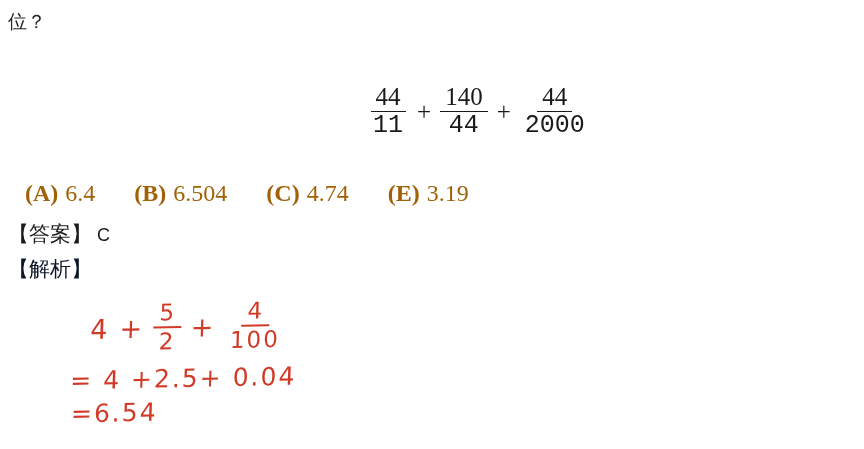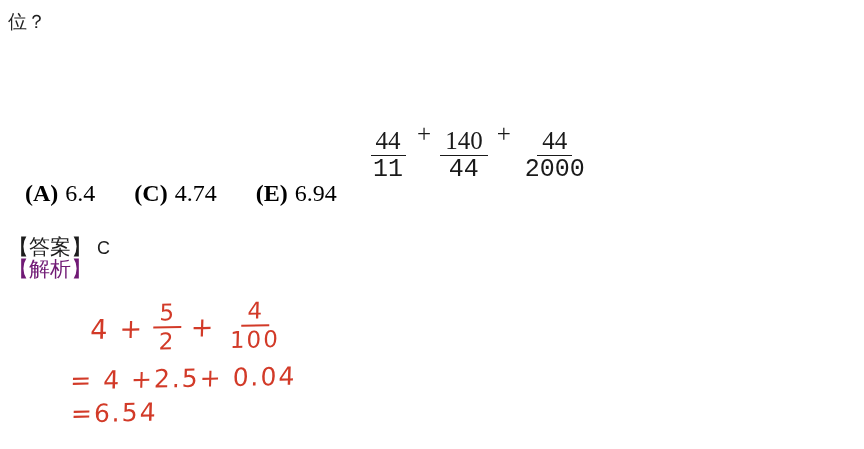"44" .frac { margin-top: 44px -> none }
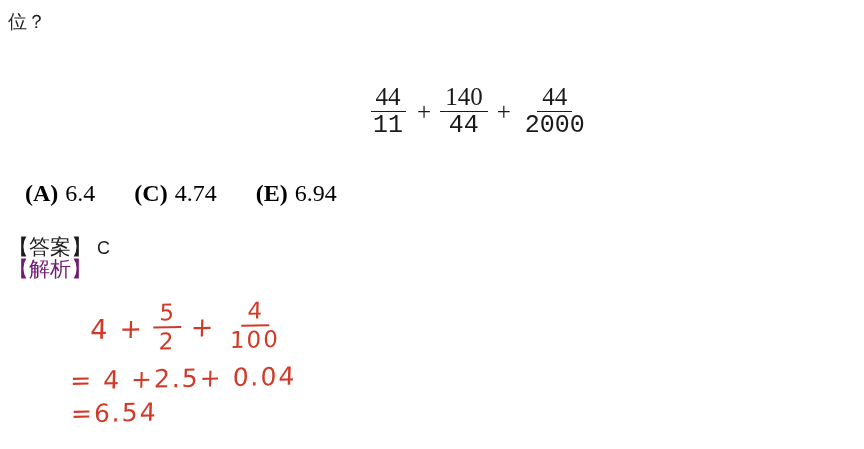"(A) 6.4" .choices { color: #000000 -> #a16207 }
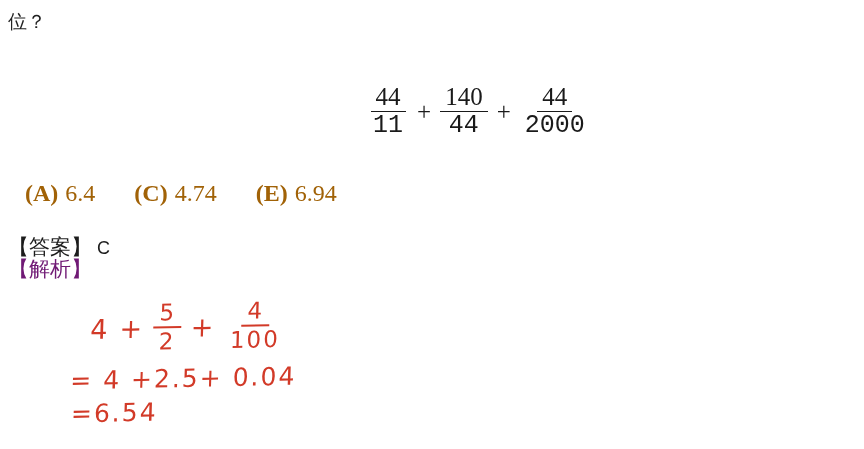"(B) 6.504" span.choice { html: none -> <span> <span>(B)</span><span>6.504</span> </span> }
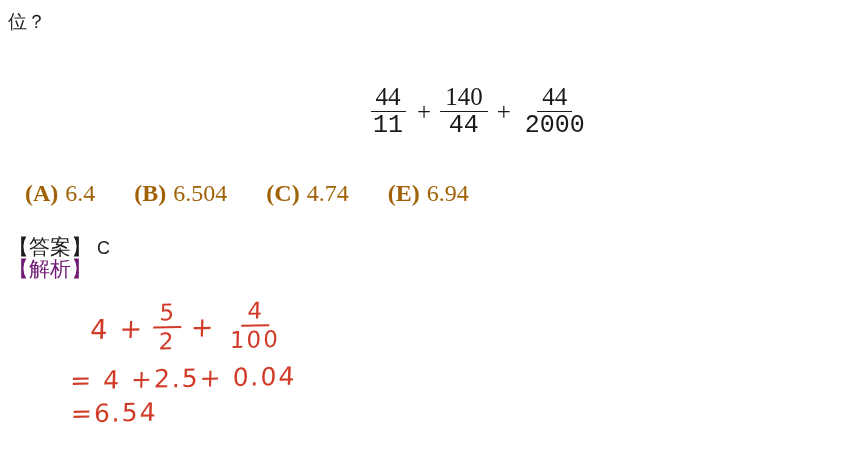"6.94" span.value { text: 6.94 -> 3.19 }
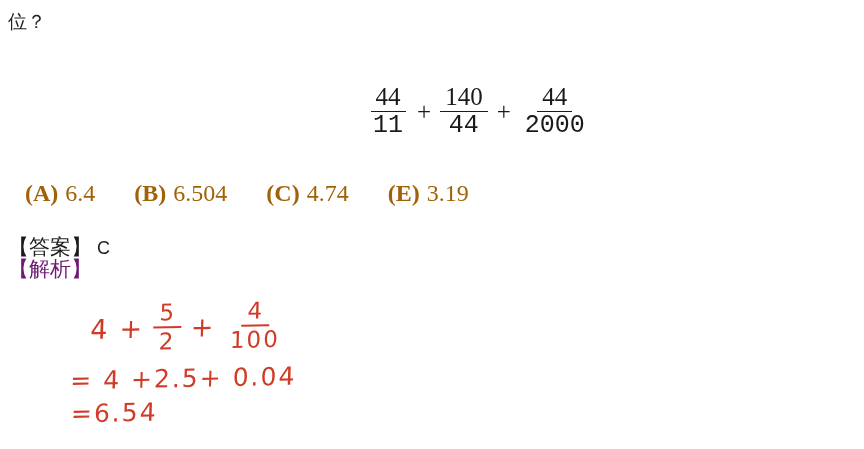"【答案】 C" .answer-line { top: 233px -> 220px }
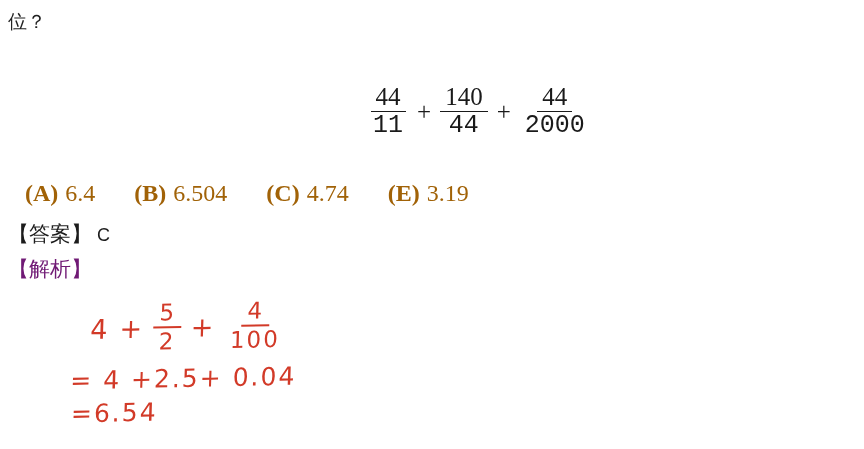"【解析】" .analysis-line { color: #701a75 -> #0f172a }
